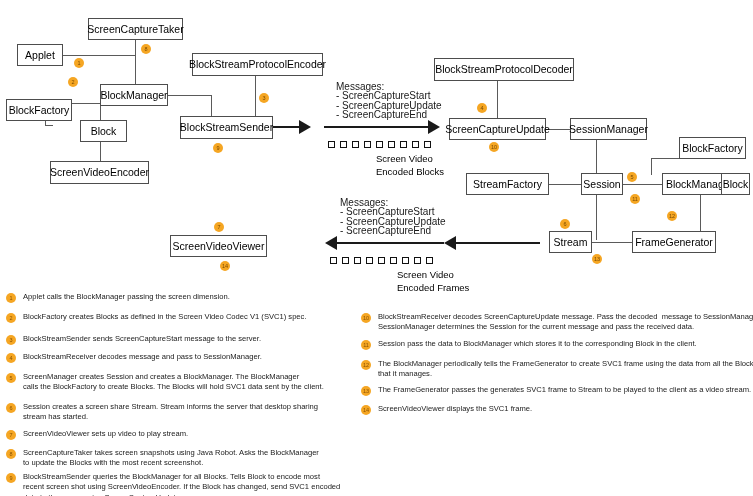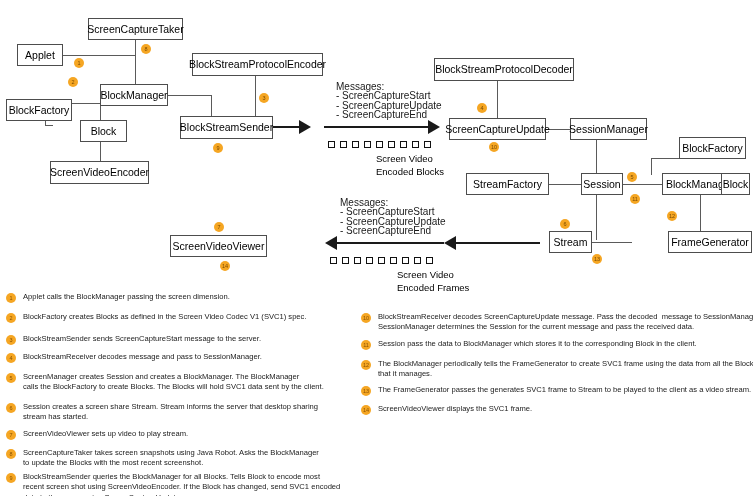"FrameGenerator" div.box { margin-left: 36px -> none }
